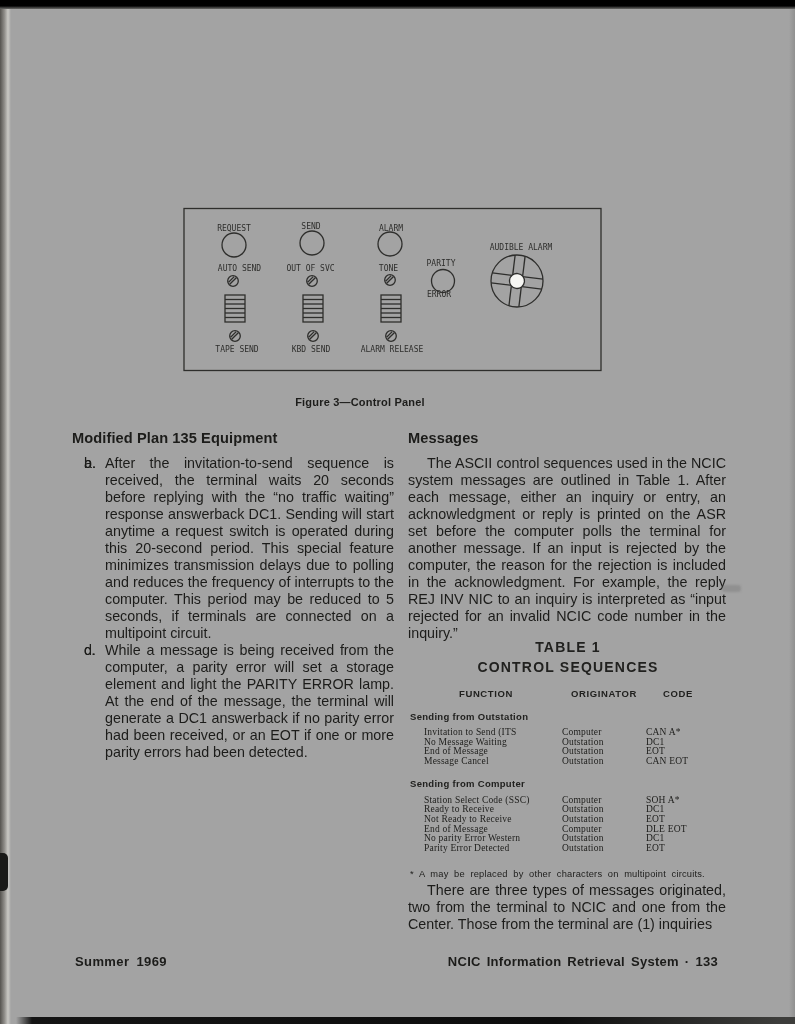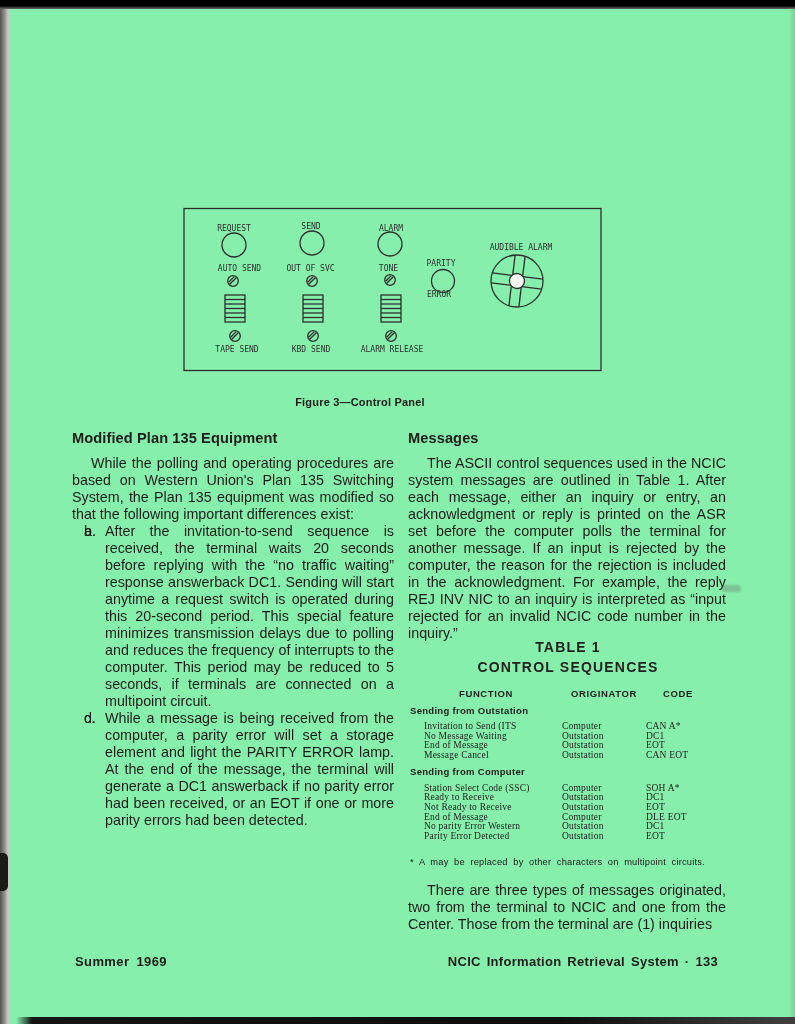"REQUEST" .page { background: #86efac -> #a3a3a3 }
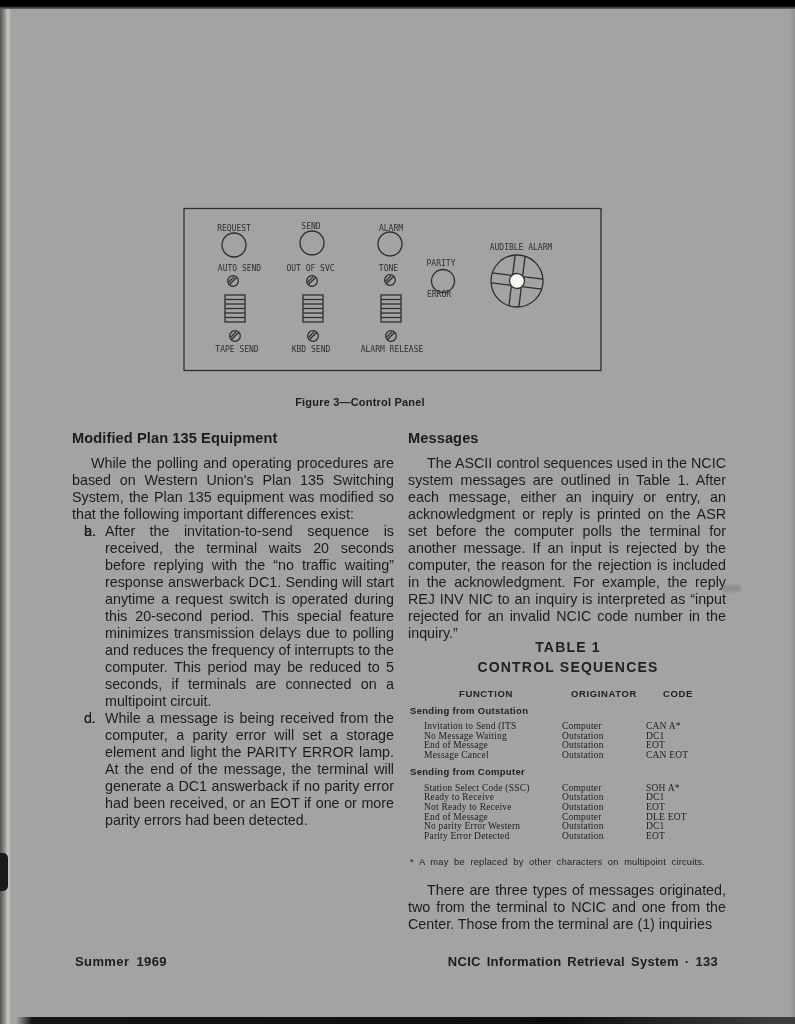"While the polling and operating" p.body { html: <p>While the polling and operating procedures are based on Western Union's Plan 135 Switching System, the Plan 135 equipment was modified so that the following important differences exist:</p> -> none }
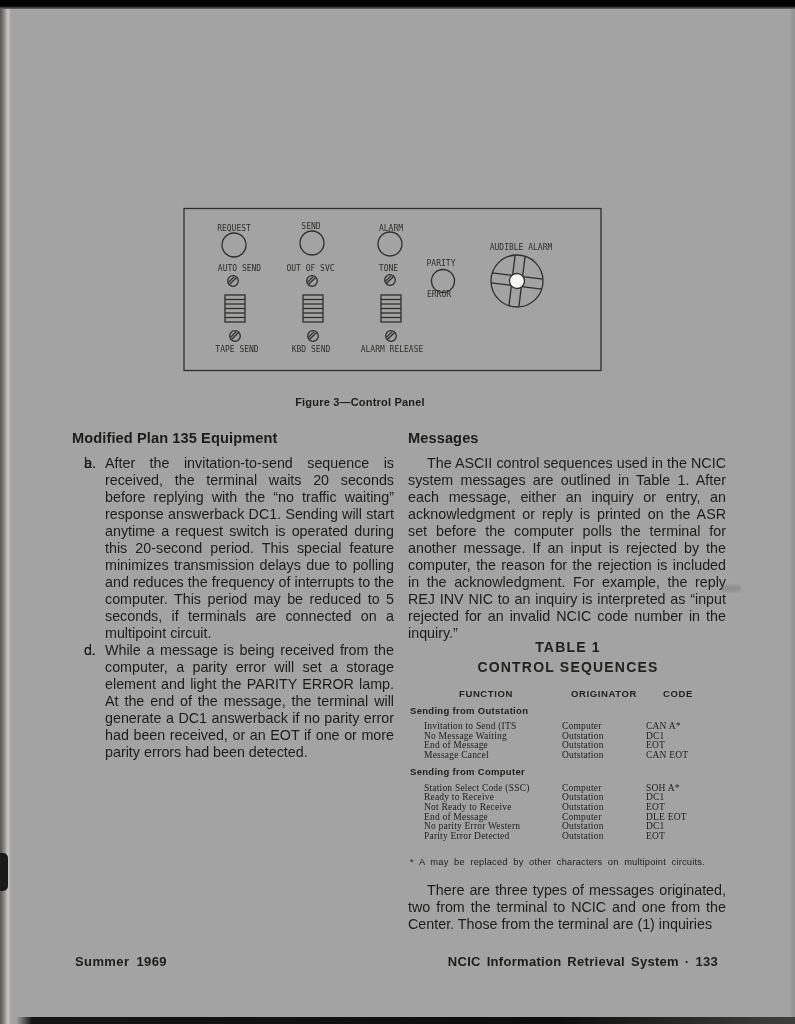"Sending from Outstation" .sect { margin-top: 7px -> 13px }
